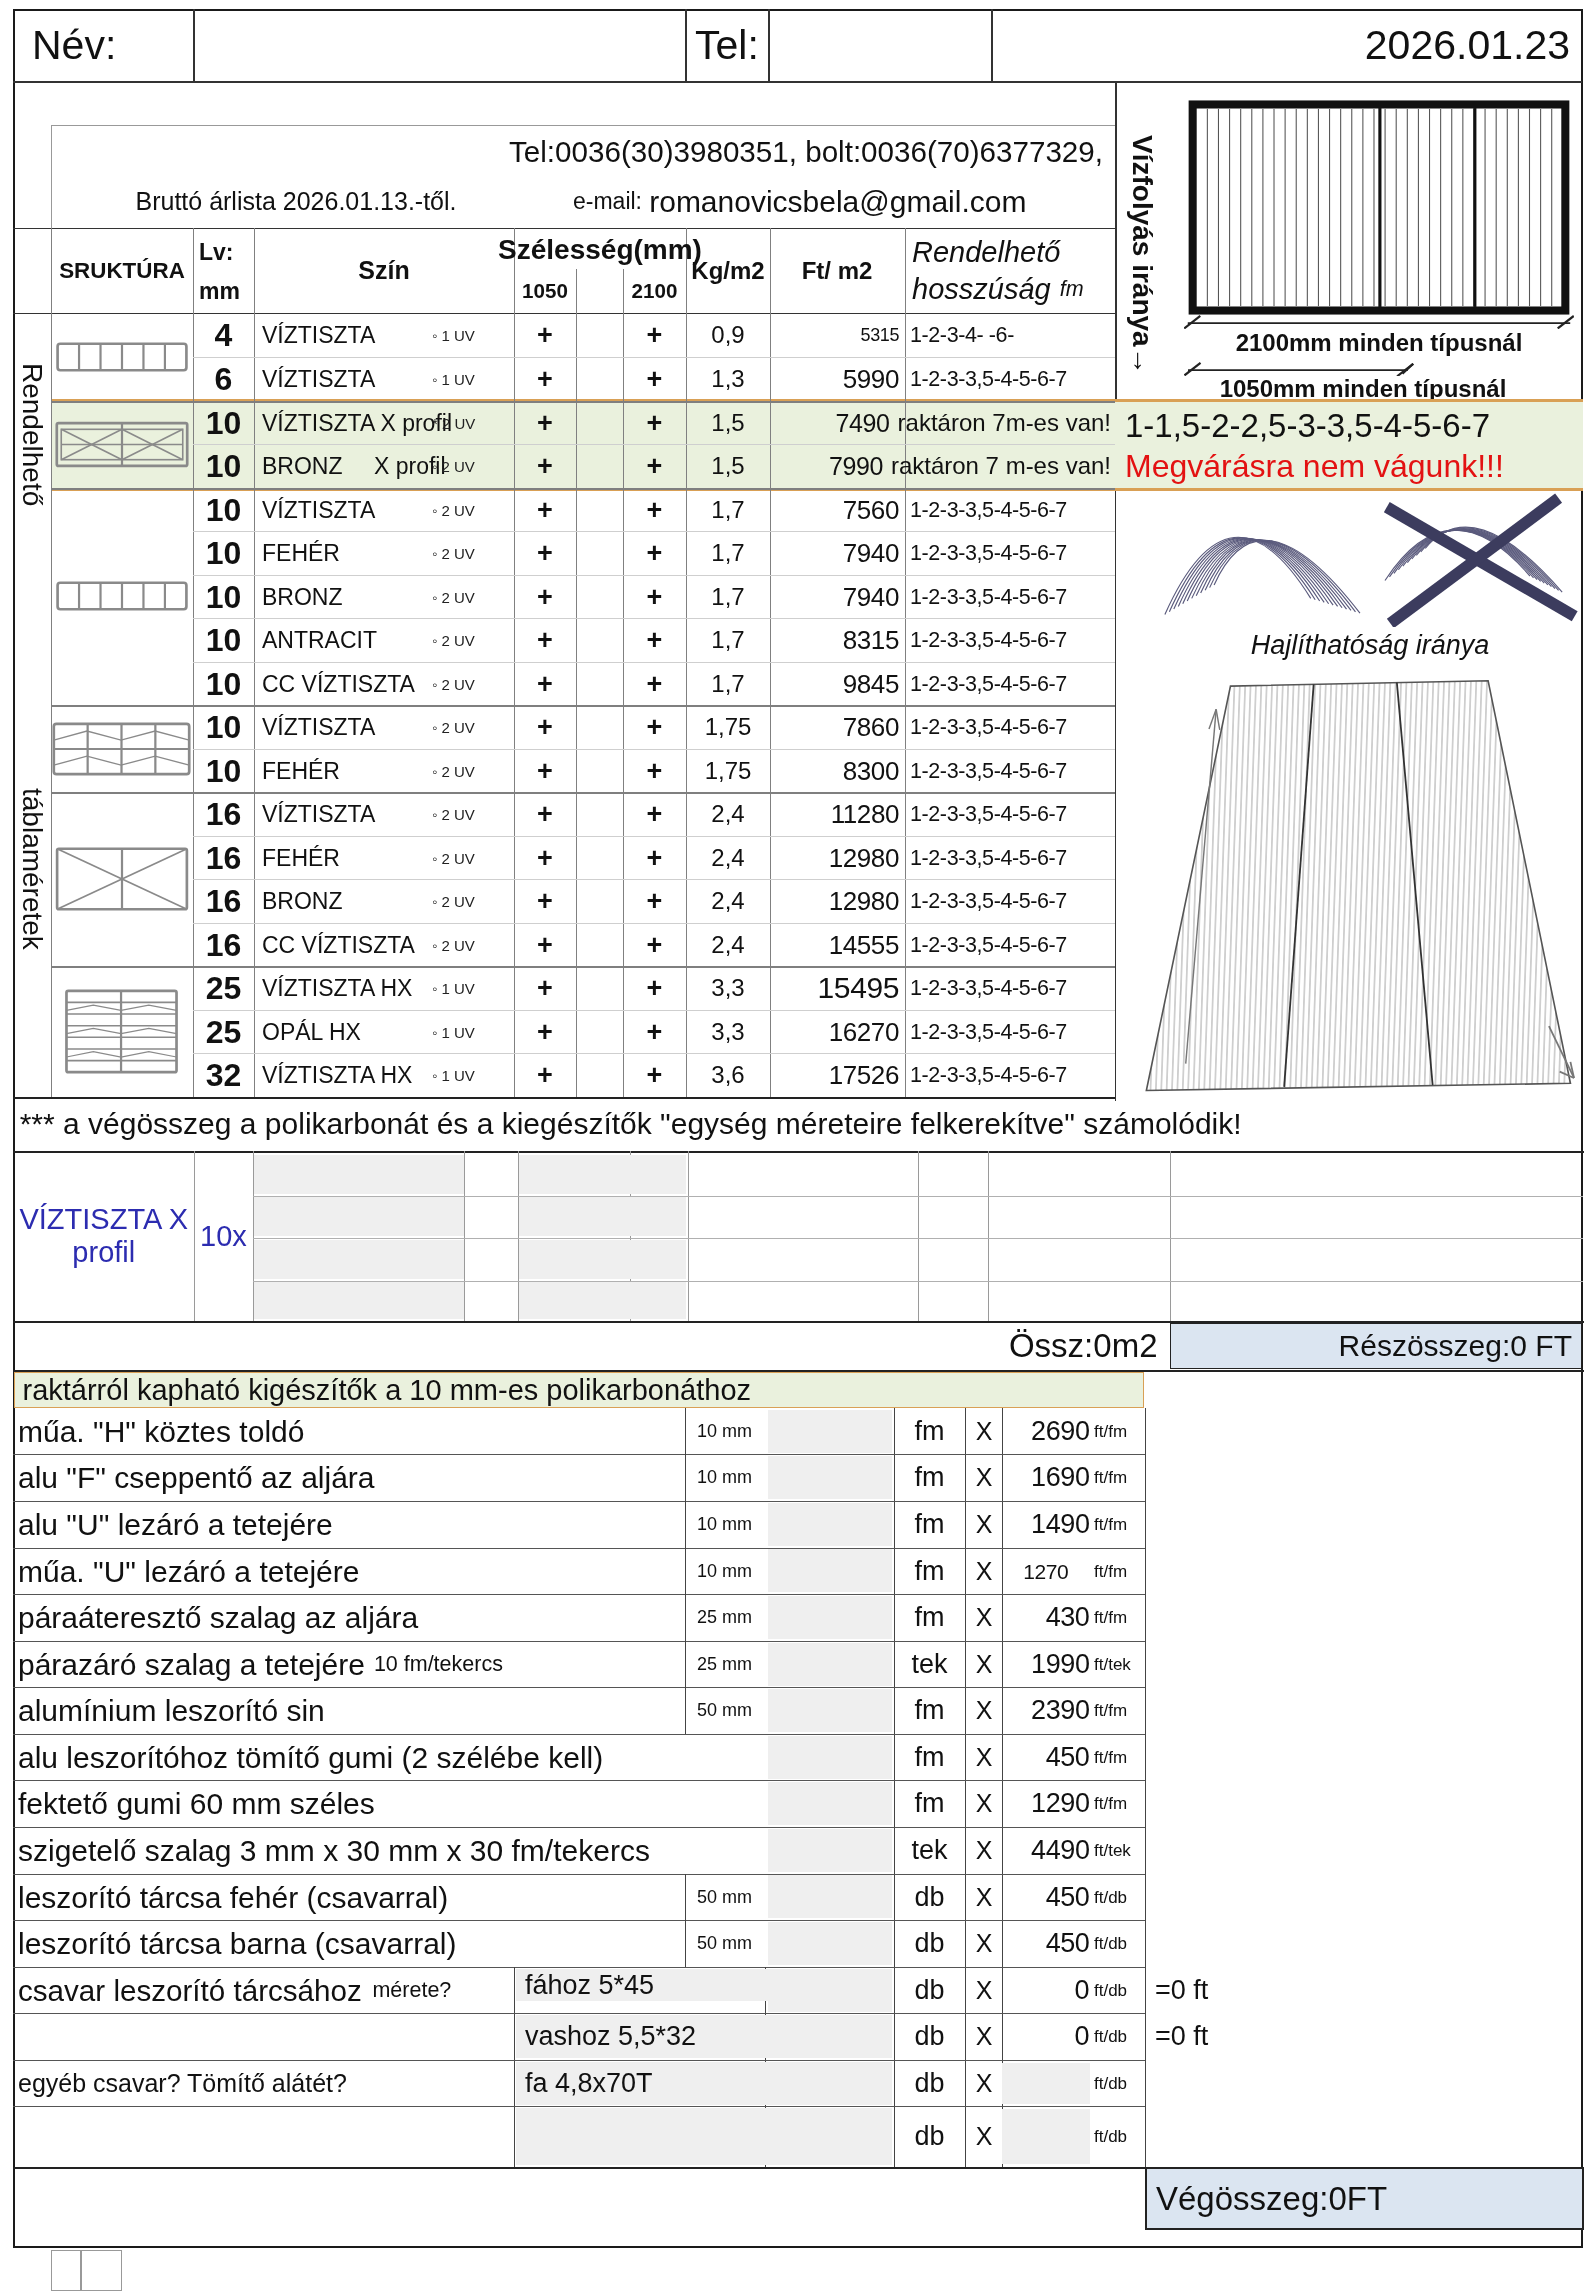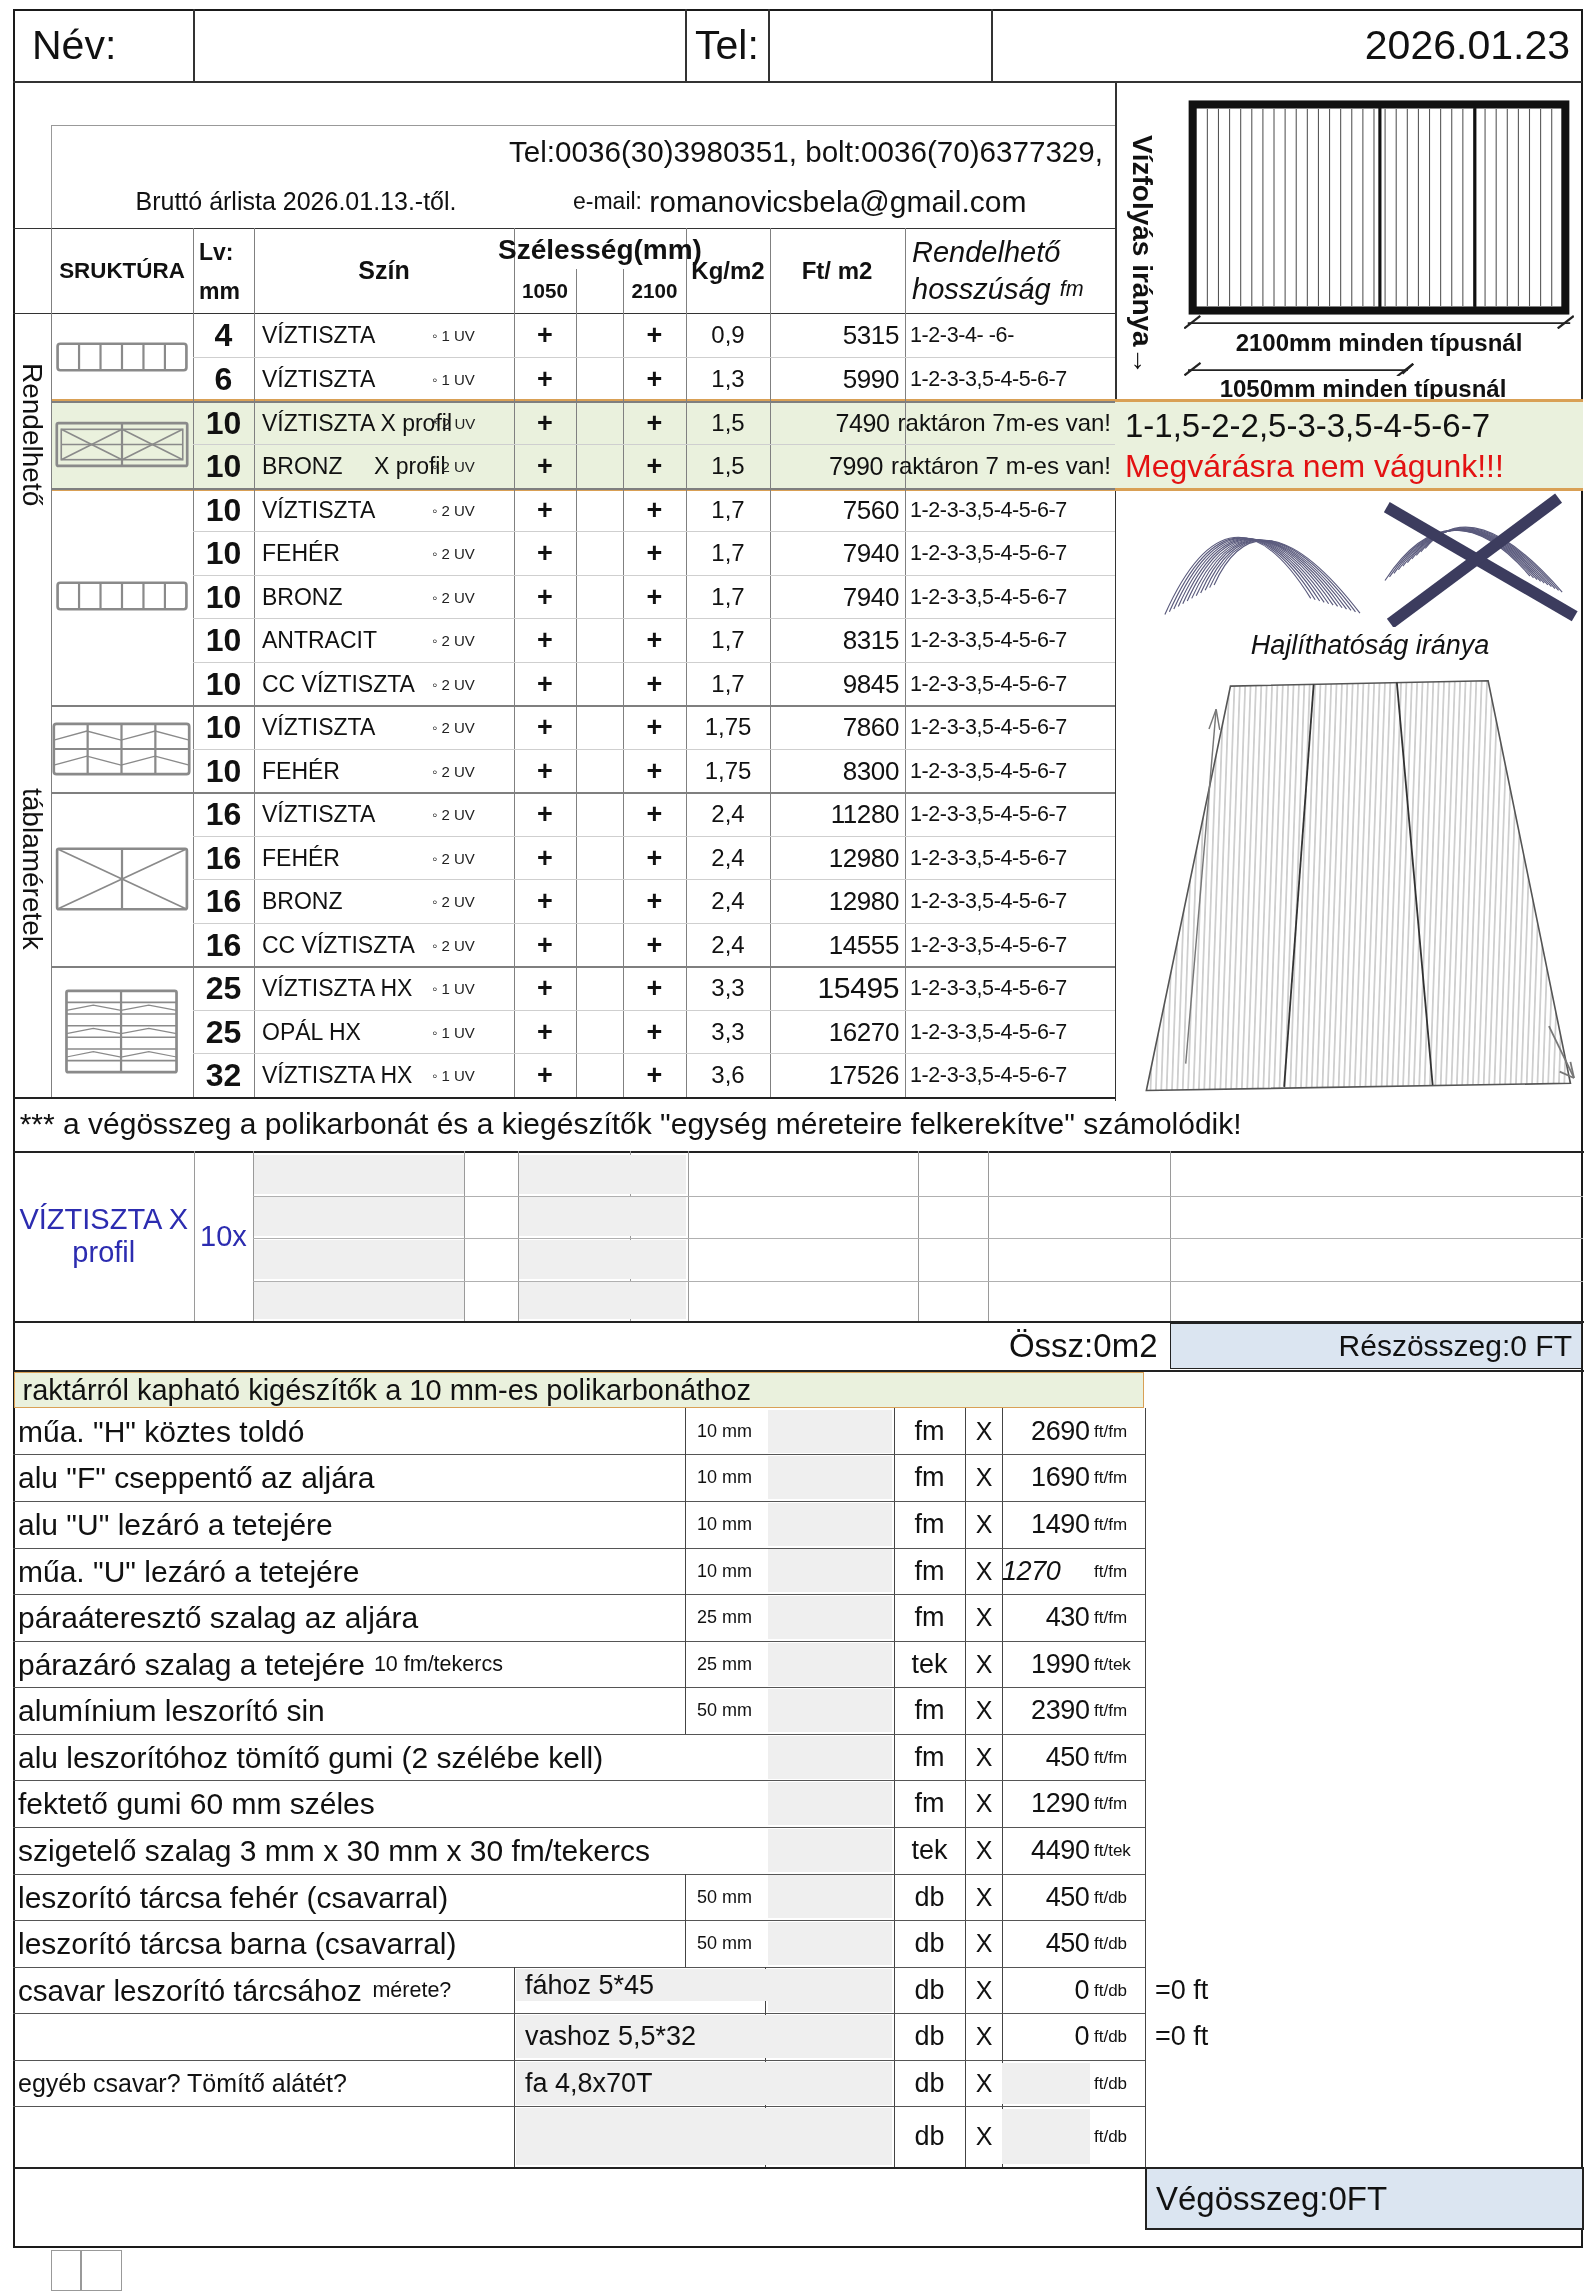"5315" div.cell { font-size: 26px -> 18px }
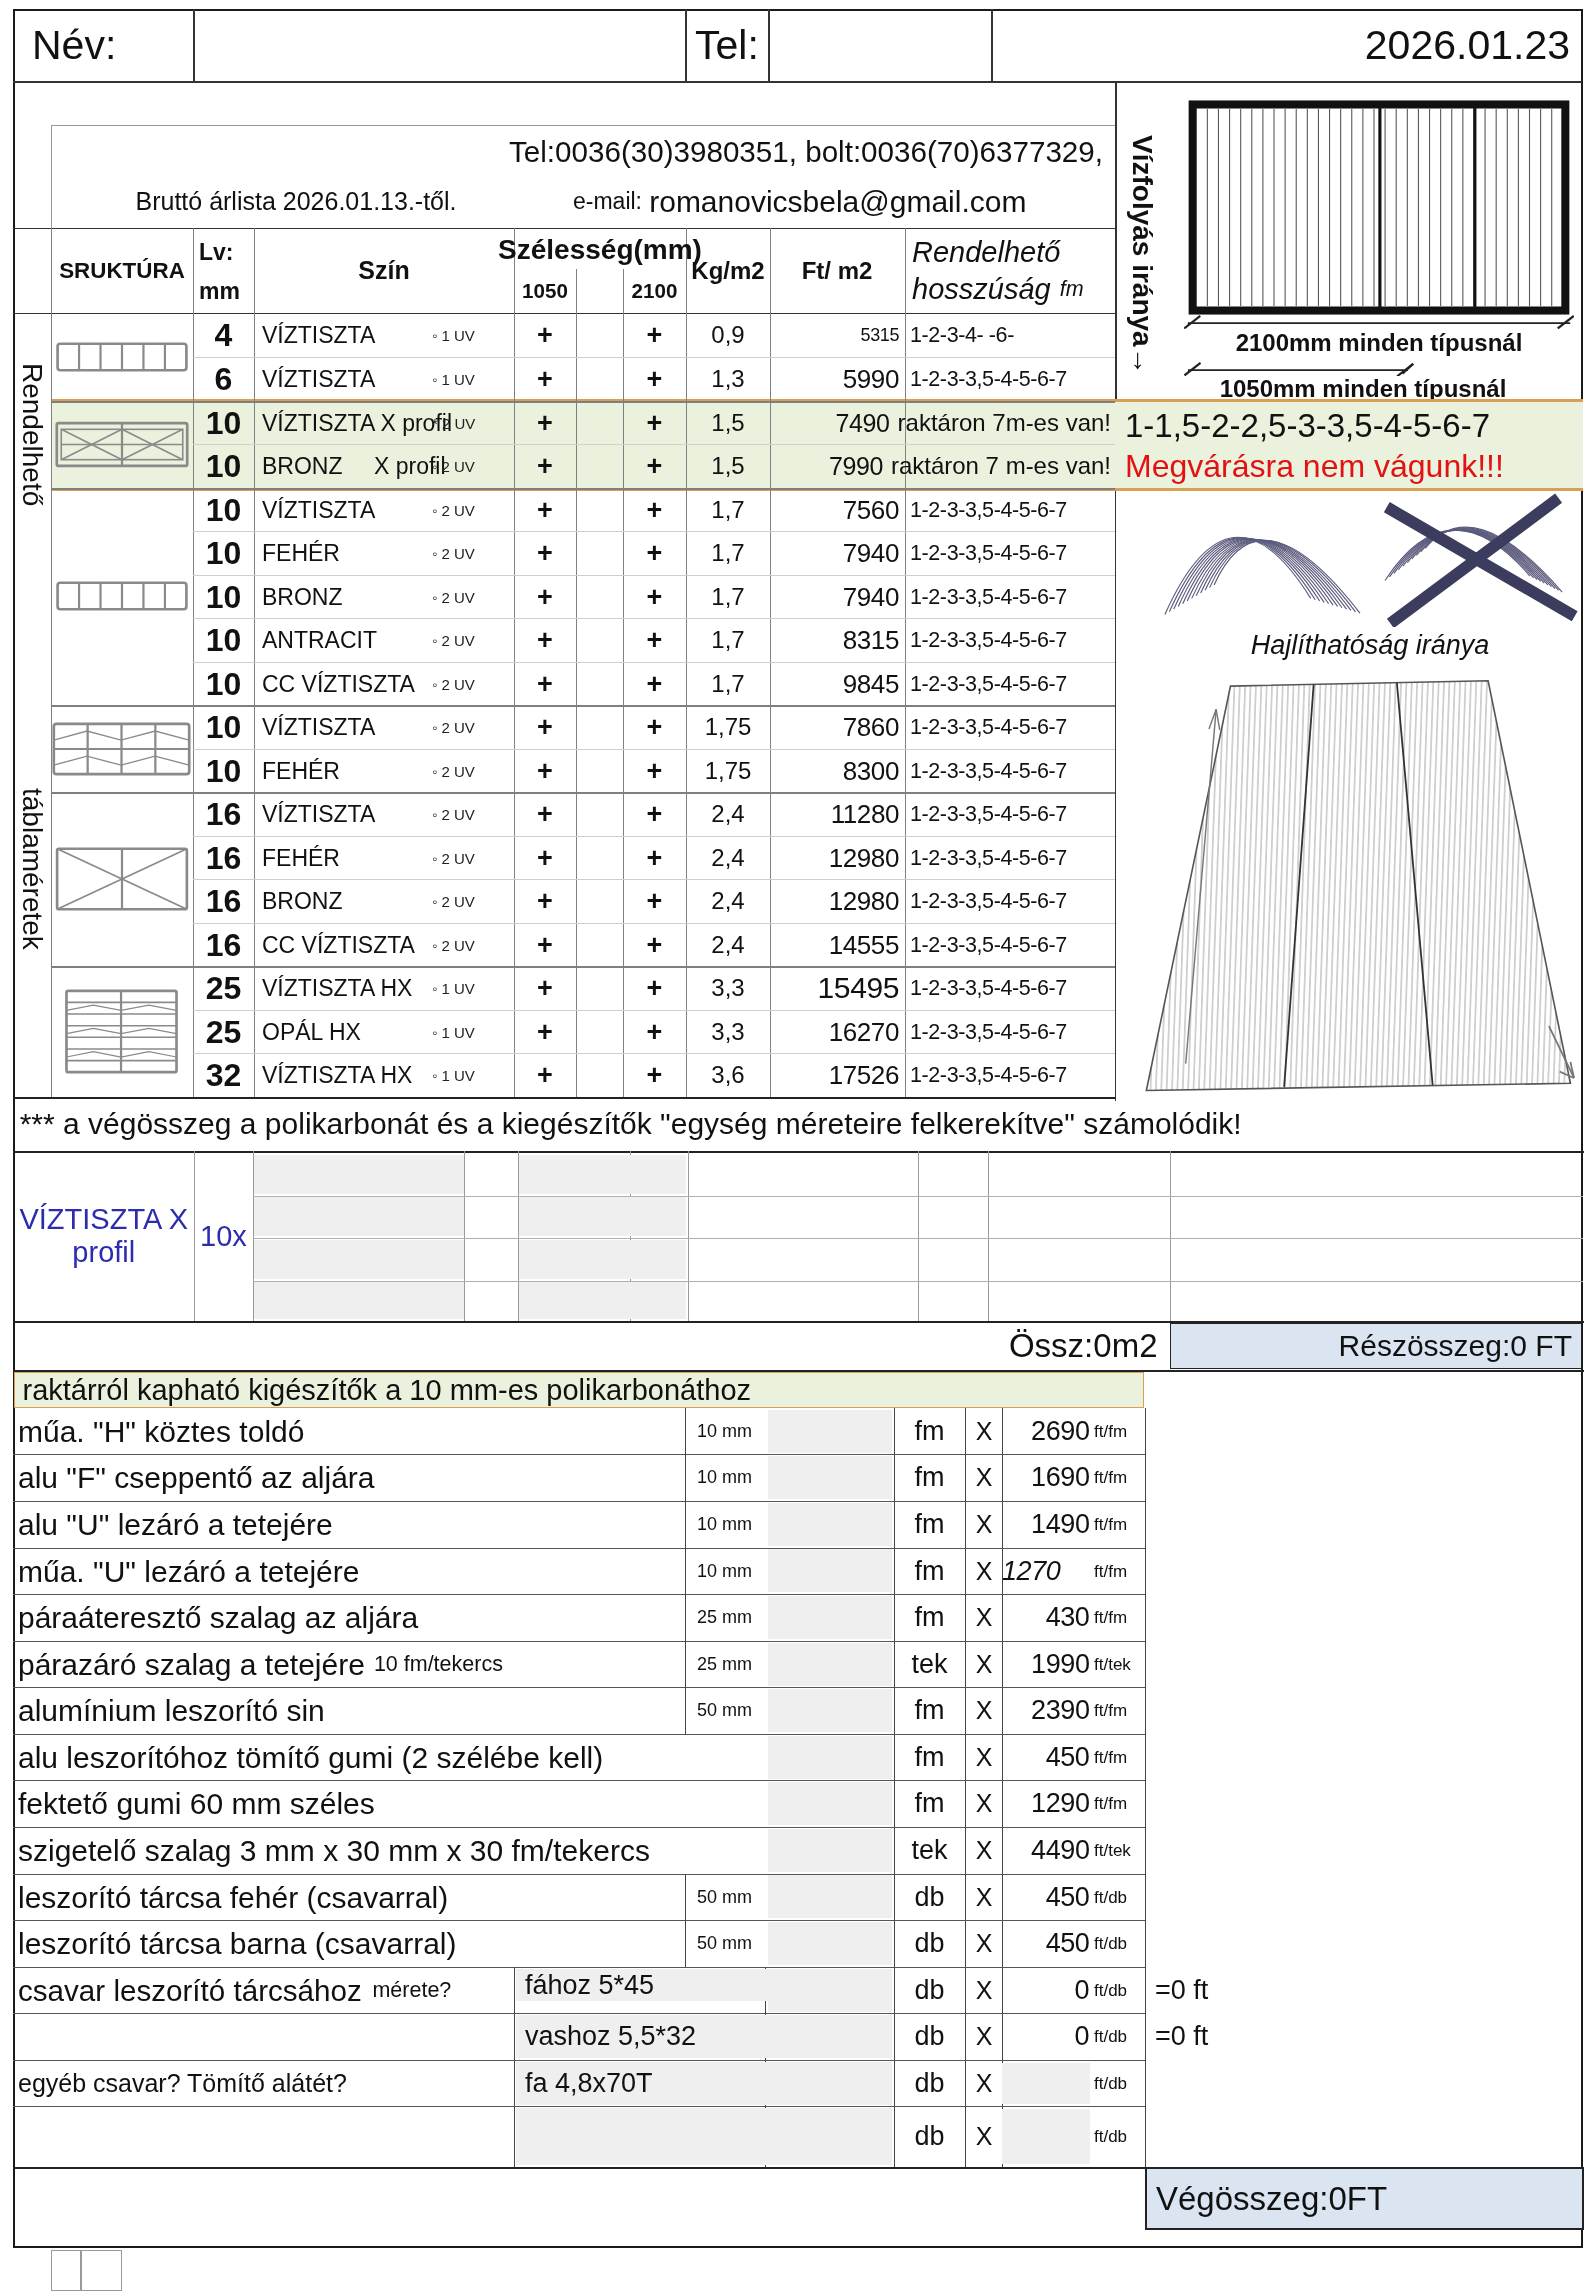"1270" span { font-size: 27px -> 21px; font-style: italic -> none; text-align: left -> center }
